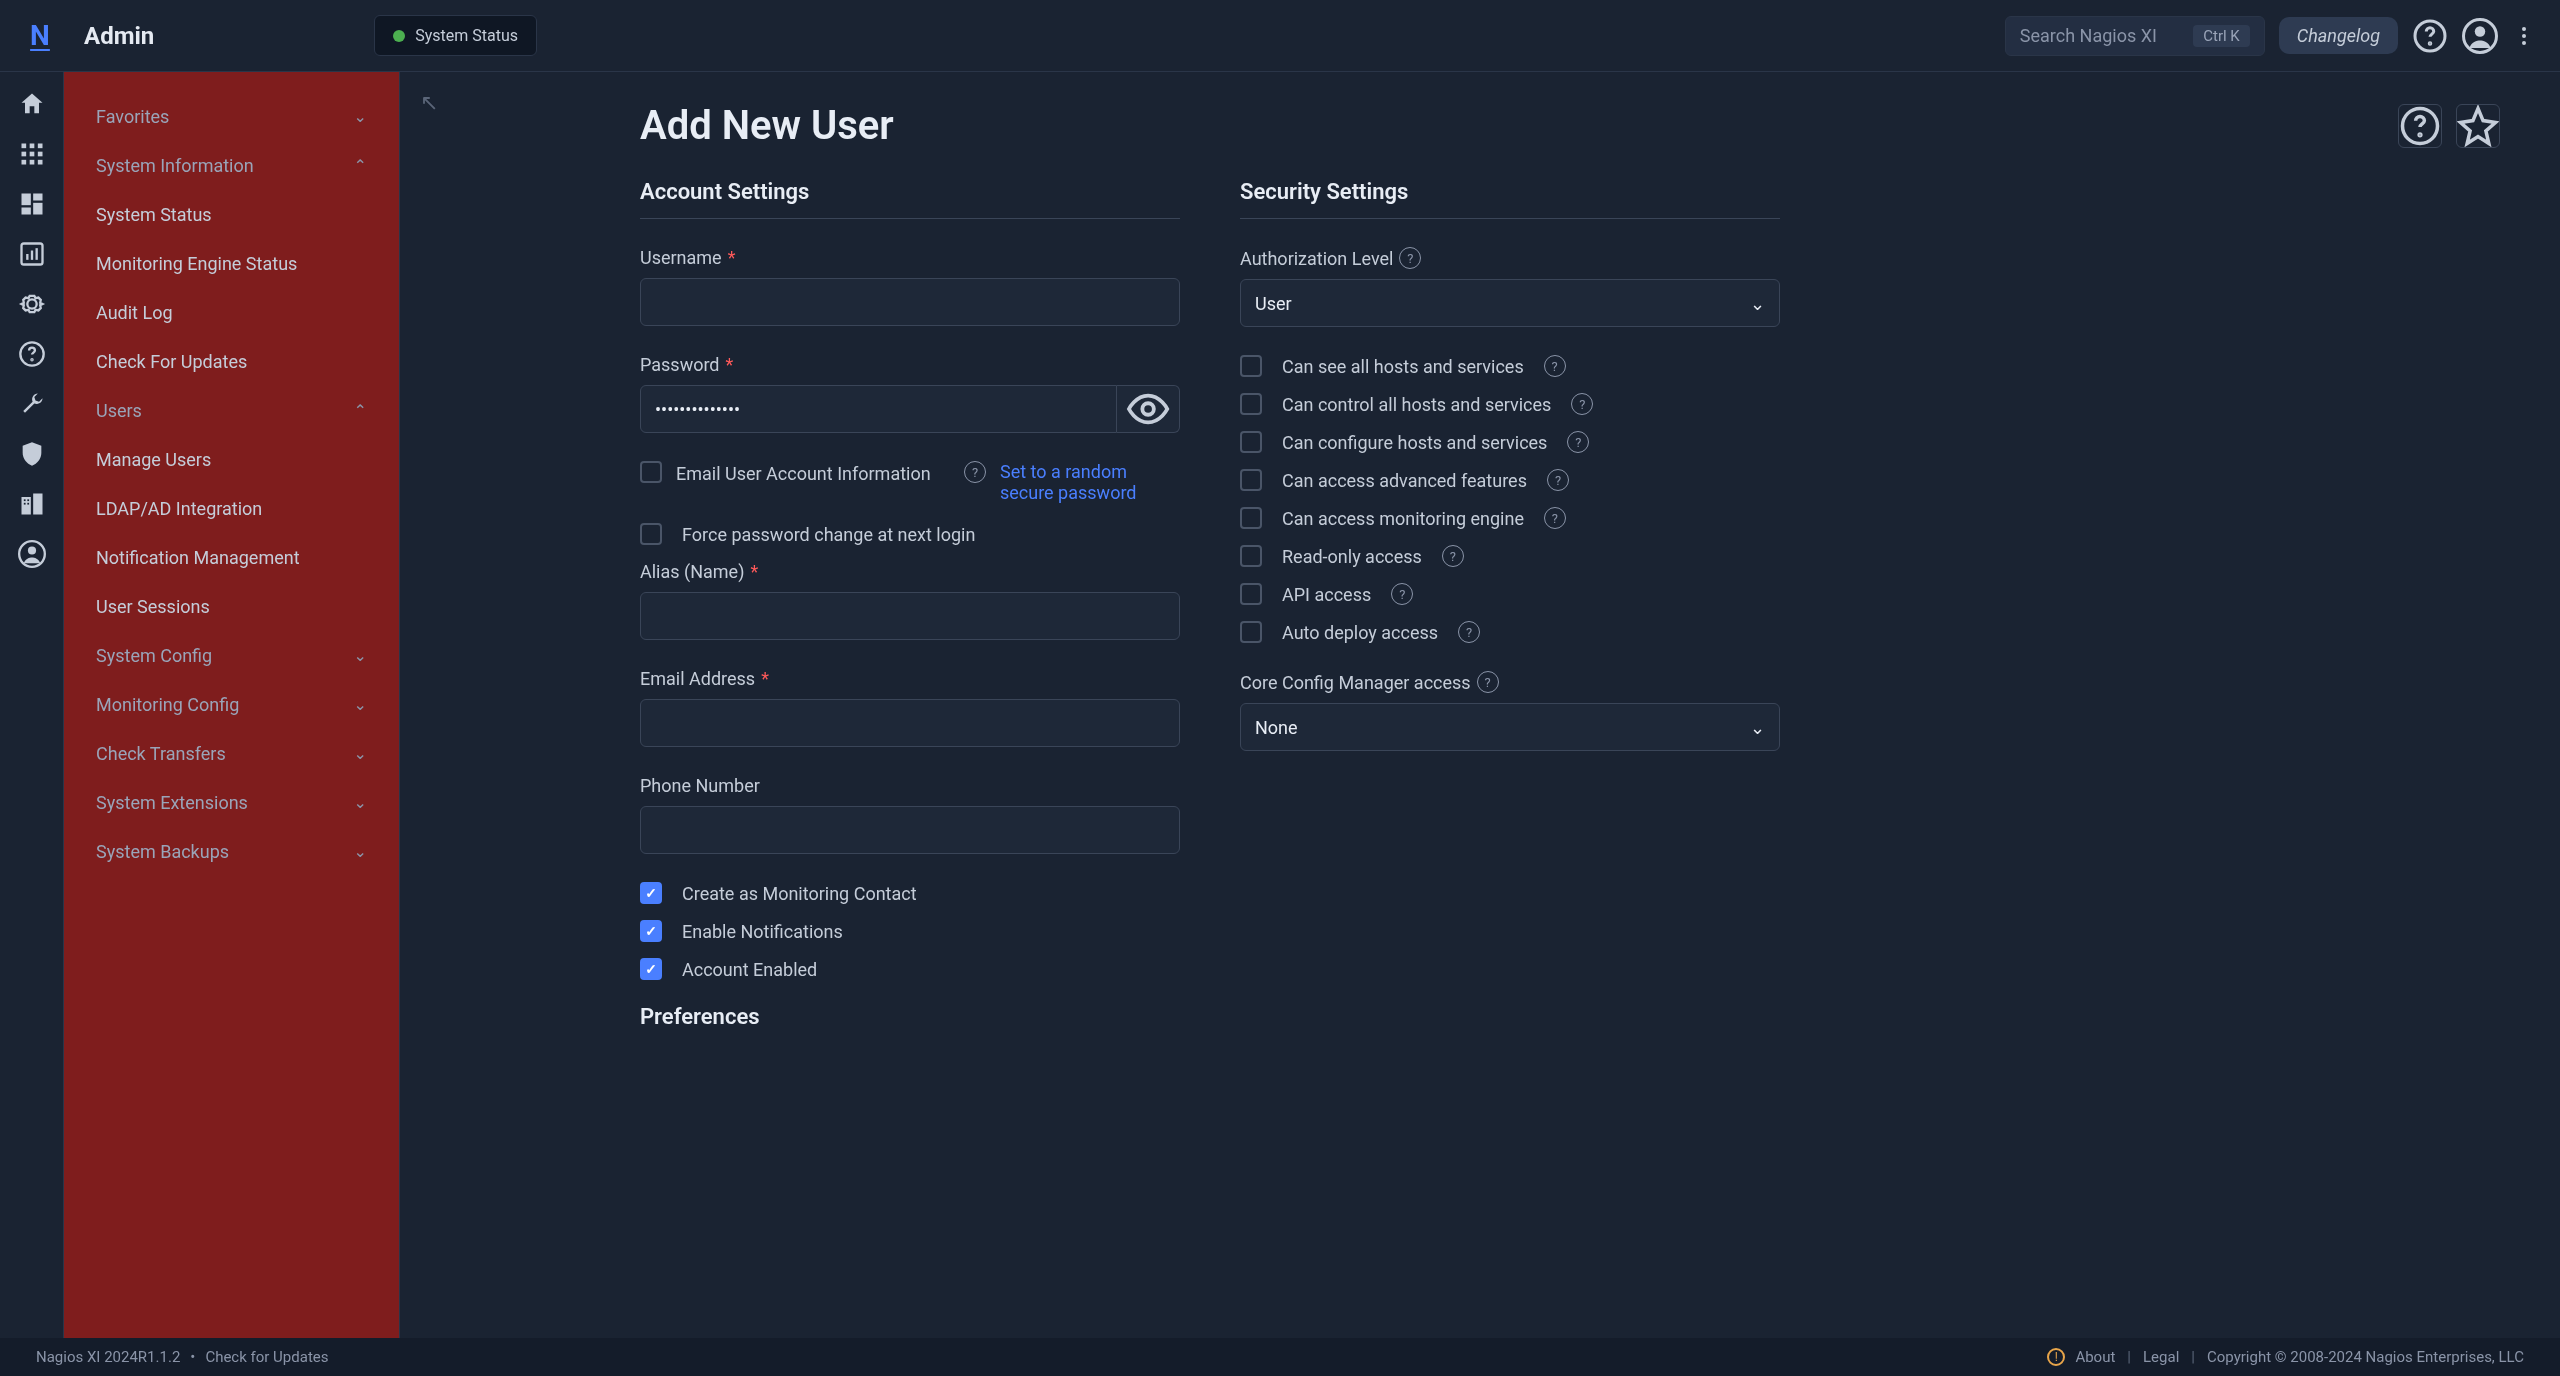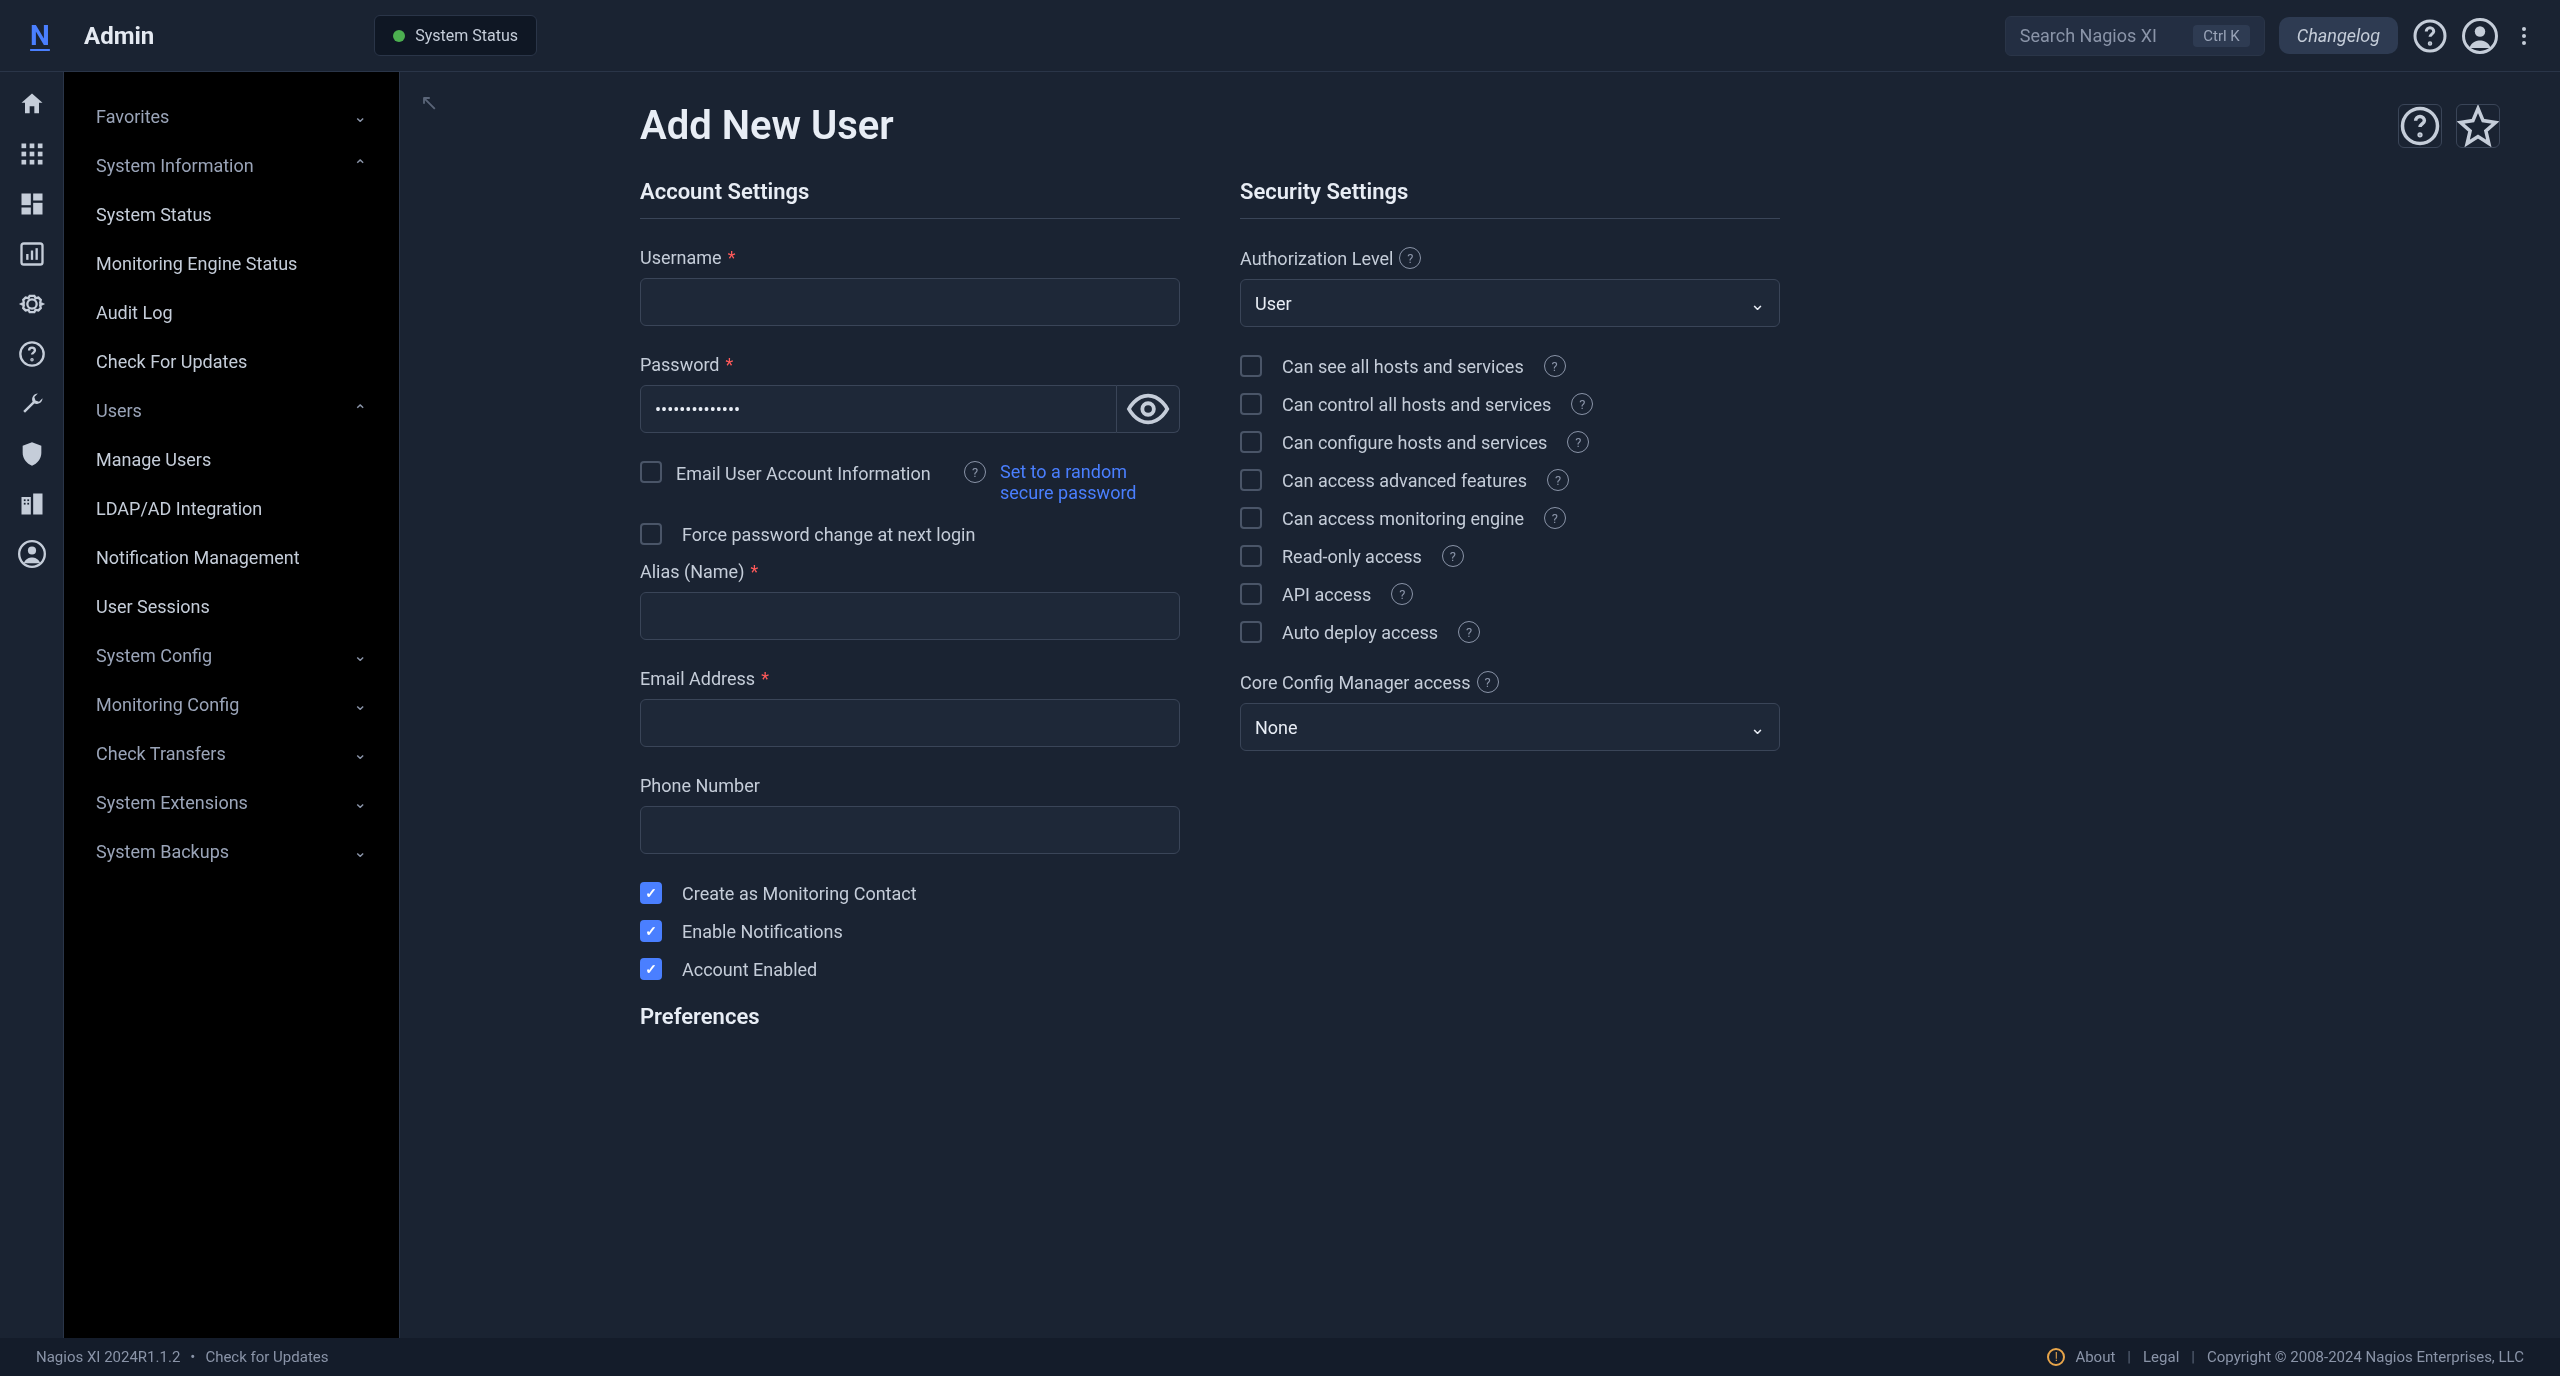"Favorites" .sidebar { background: #000000 -> #7f1d1d }
